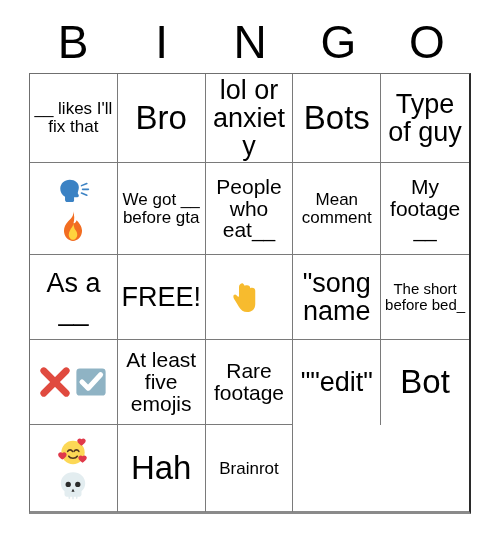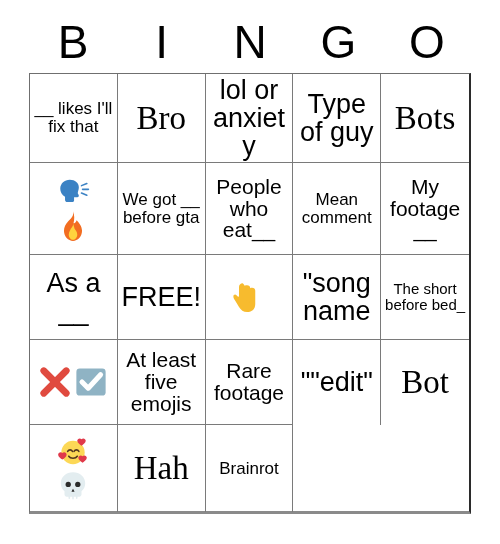"Bro" .fs-xl .cell-text { font-family: Liberation Serif, serif -> none }
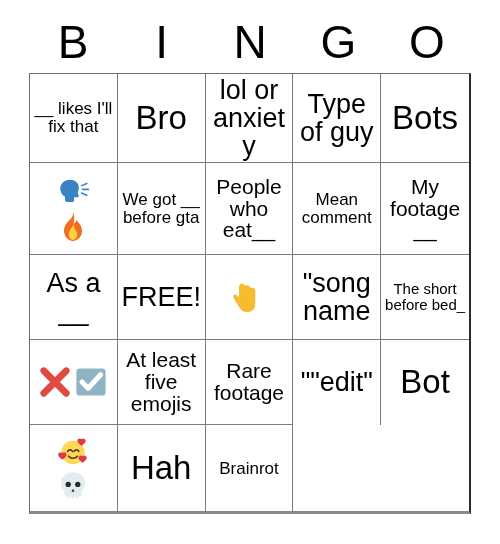"Type of guy" div.cell { order: before "Bots" -> after "Bots" }
